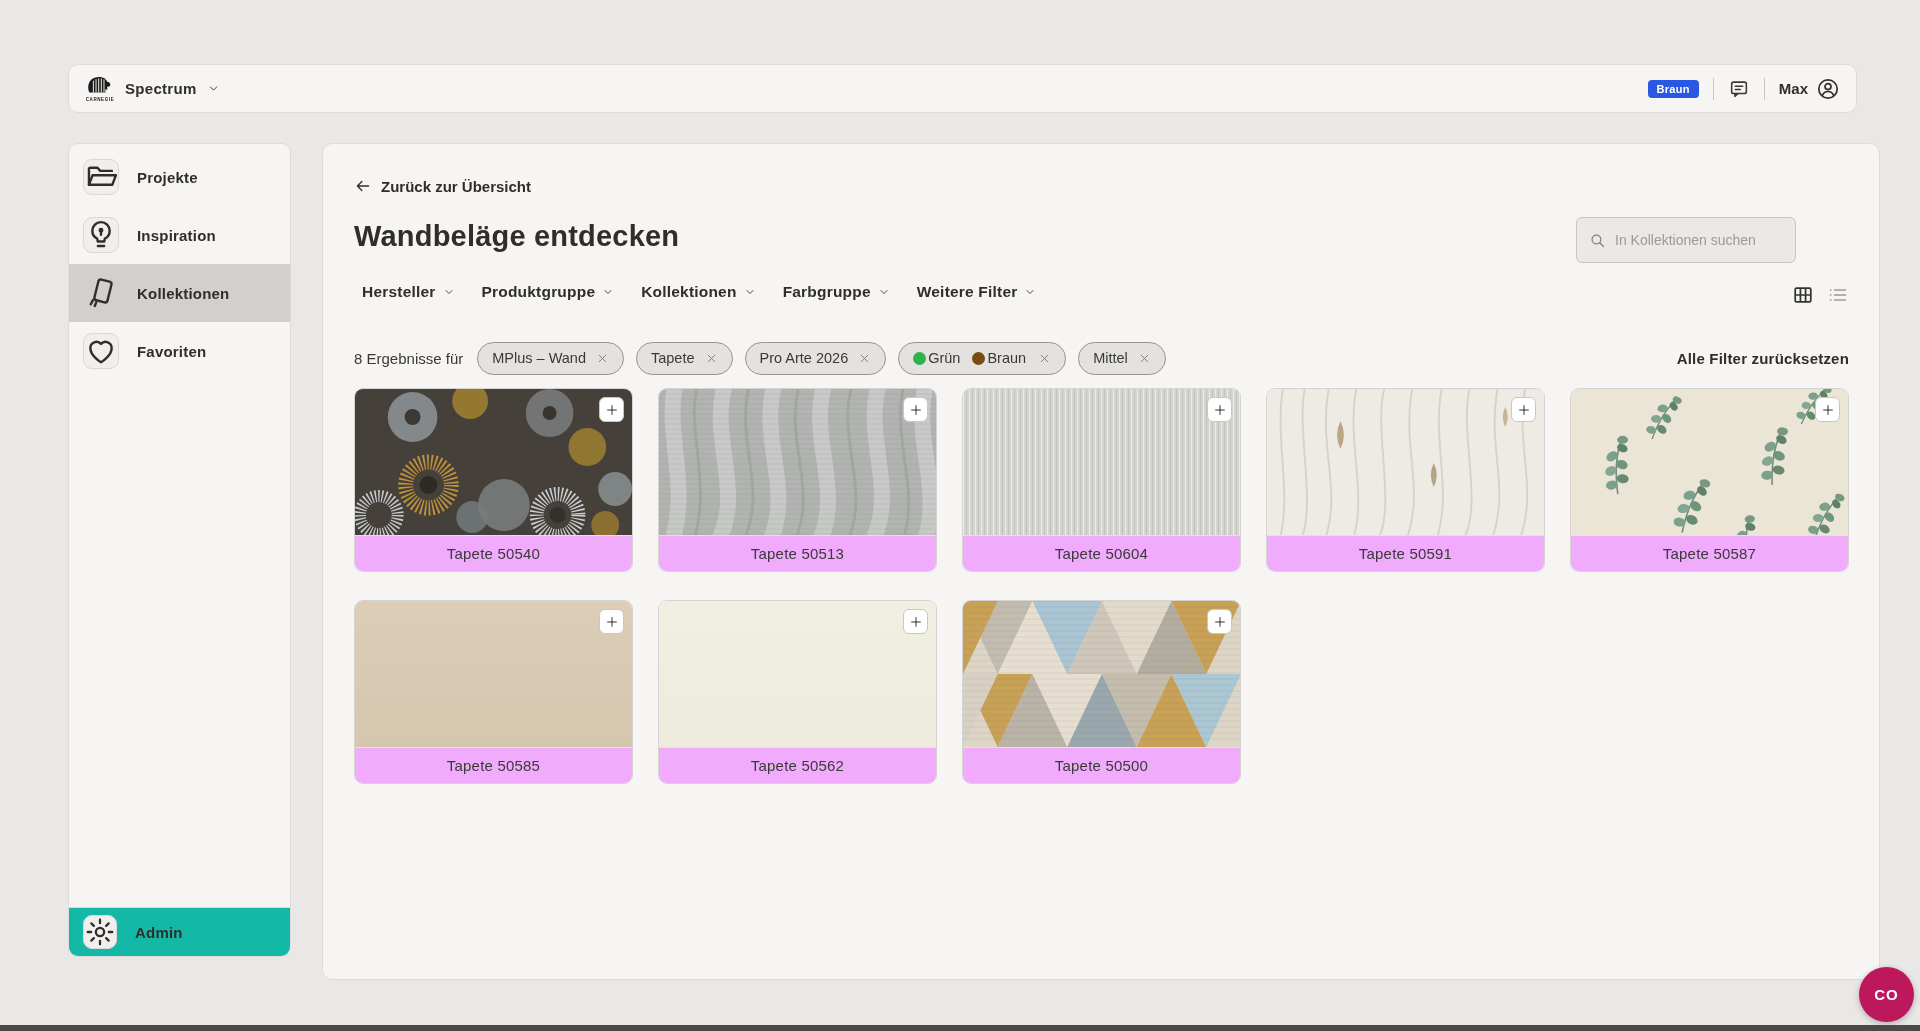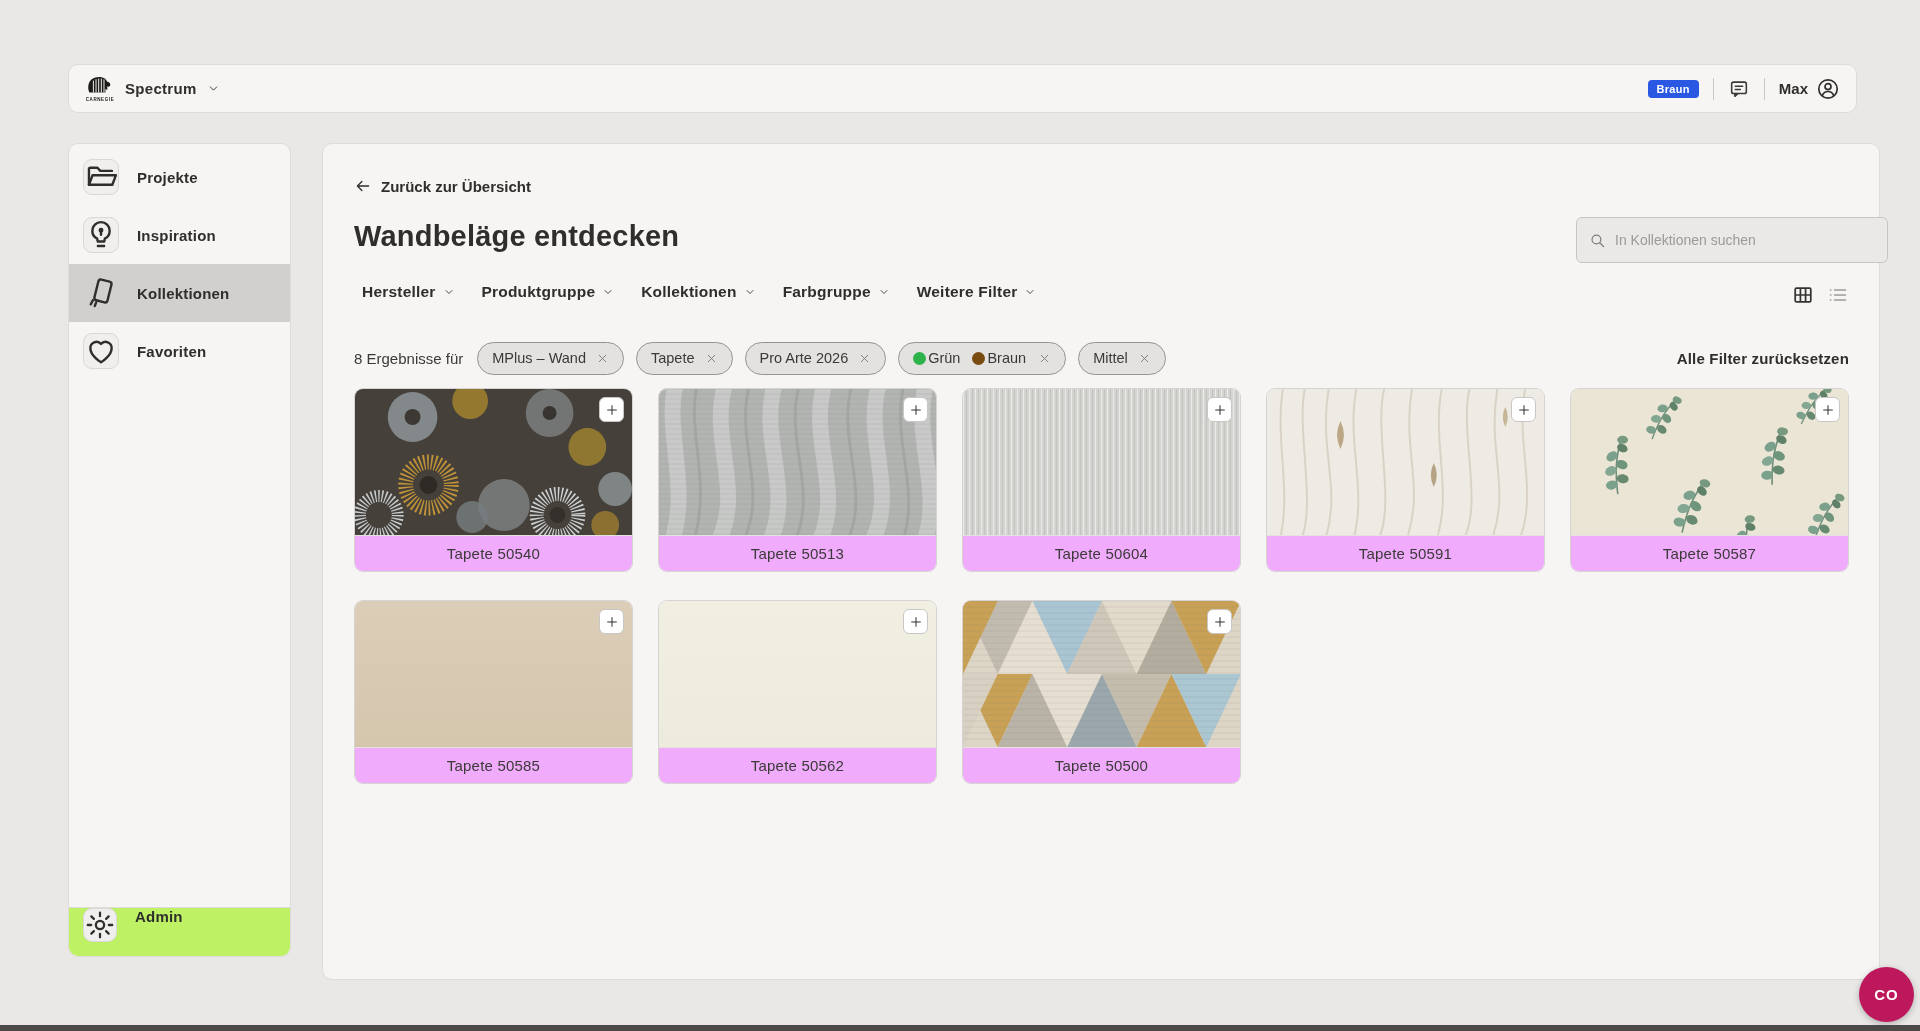"In Kollektionen suchen" #search-box { width: 312px -> 220px }
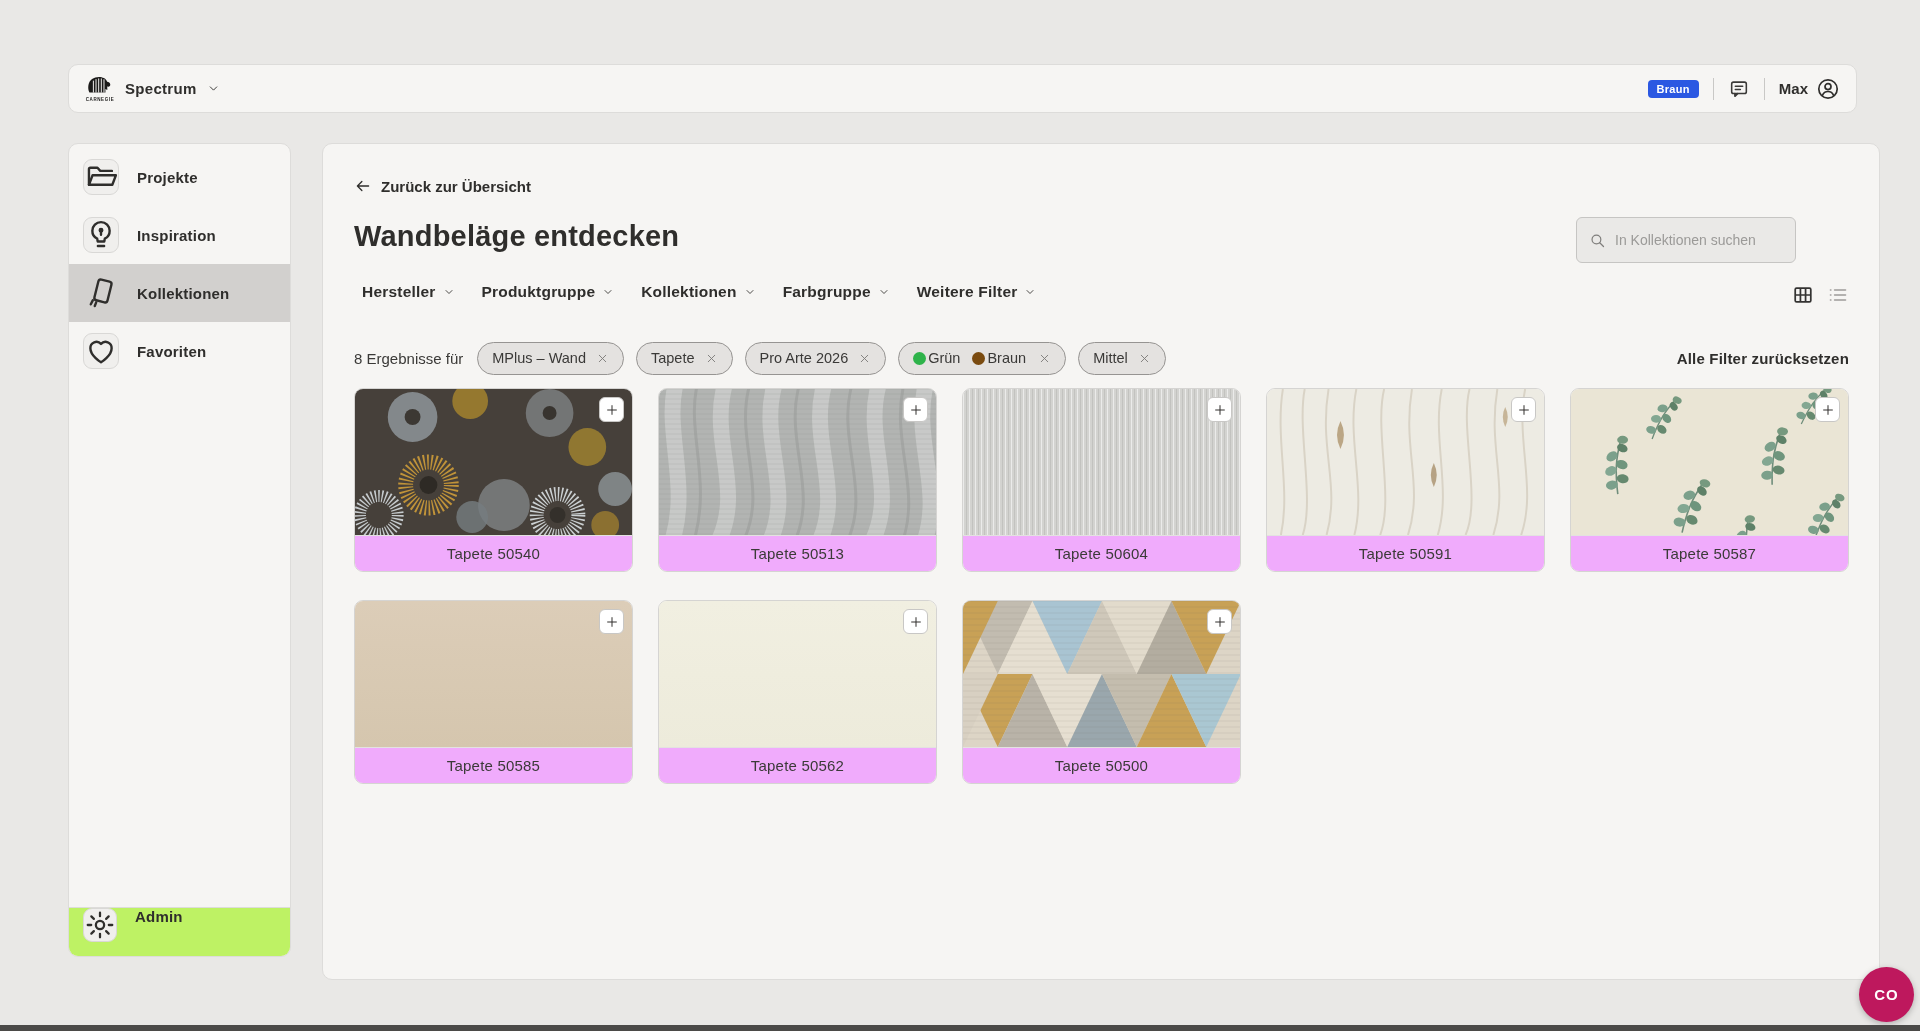"Admin" #admin-row { align-items: flex-start -> center; background: #bef264 -> #14b8a6 }
